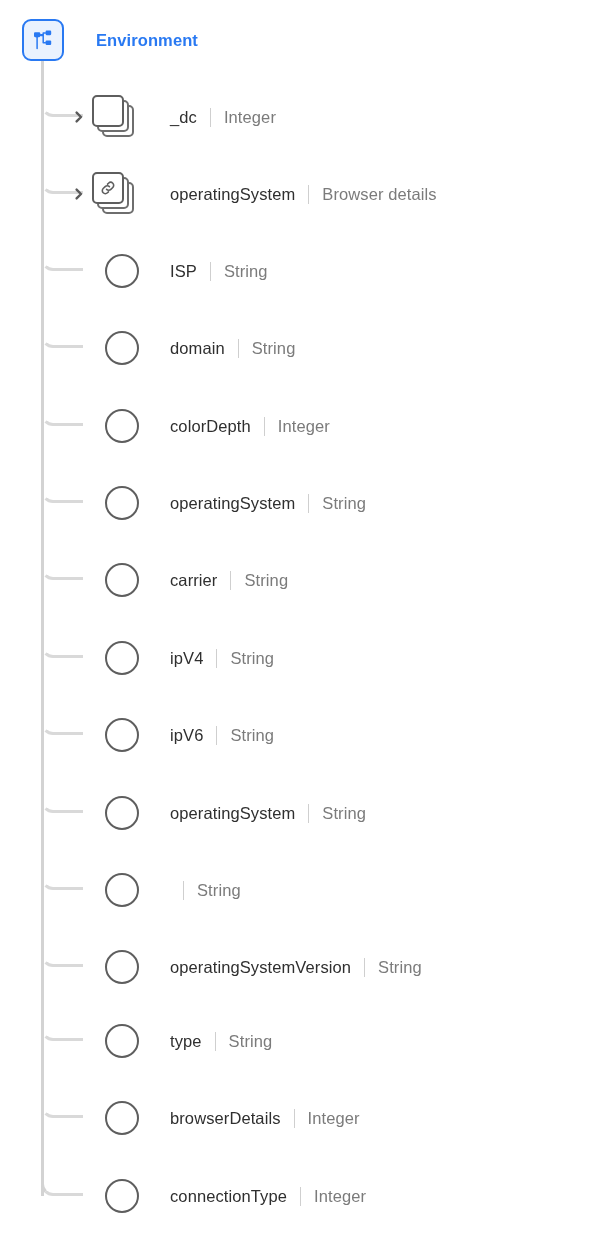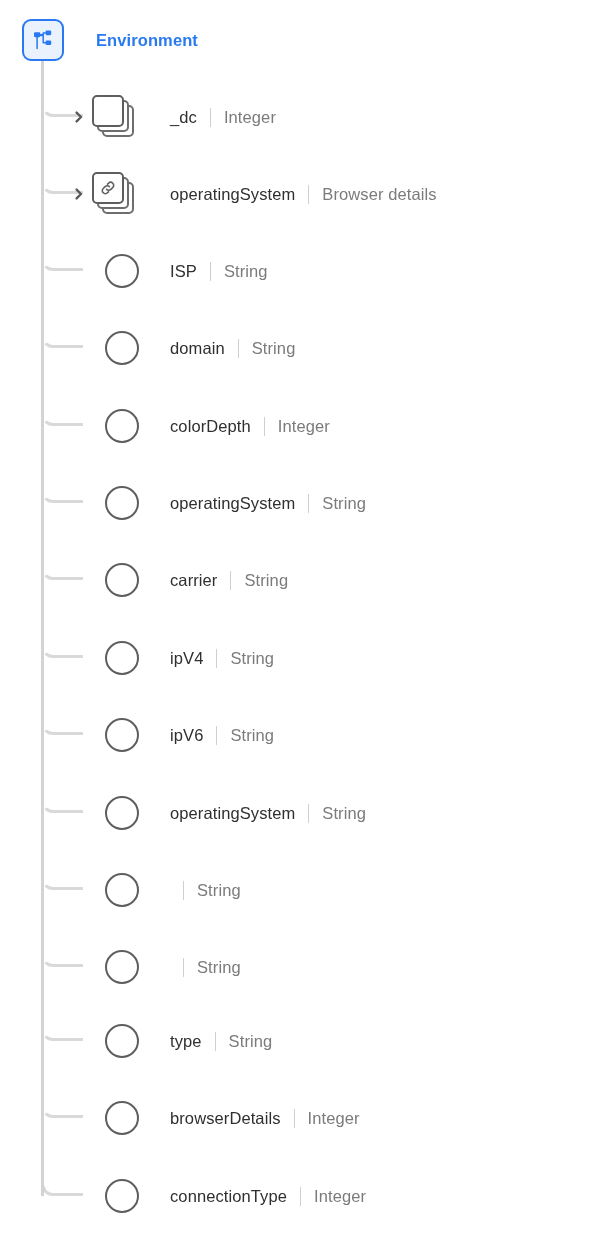"operatingSystemVersion" span.node-name { html: none -> <span>operatingSystemVersion</span> }
